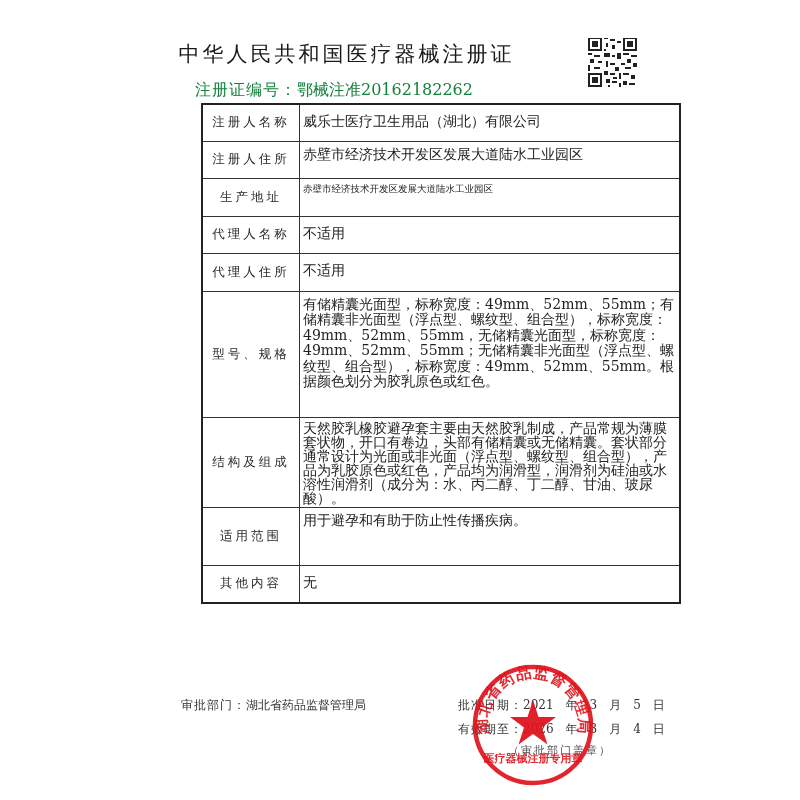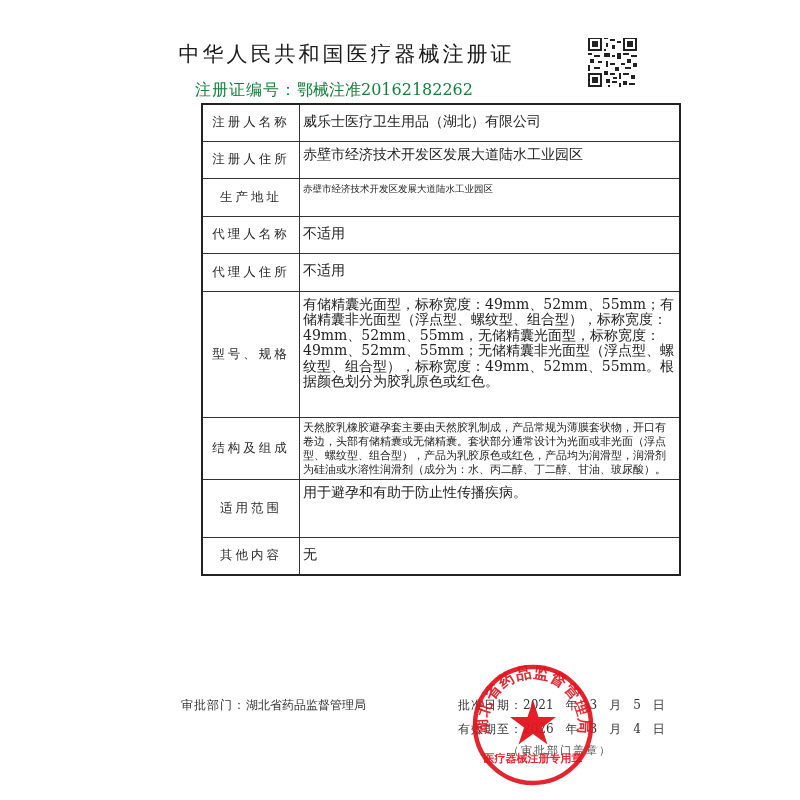"天然胶乳橡胶避孕套主要由天然胶乳制成，产品常规为薄膜套状物，开口有卷边，头部有储" td.value.mid { font-size: 11px -> 14px }
